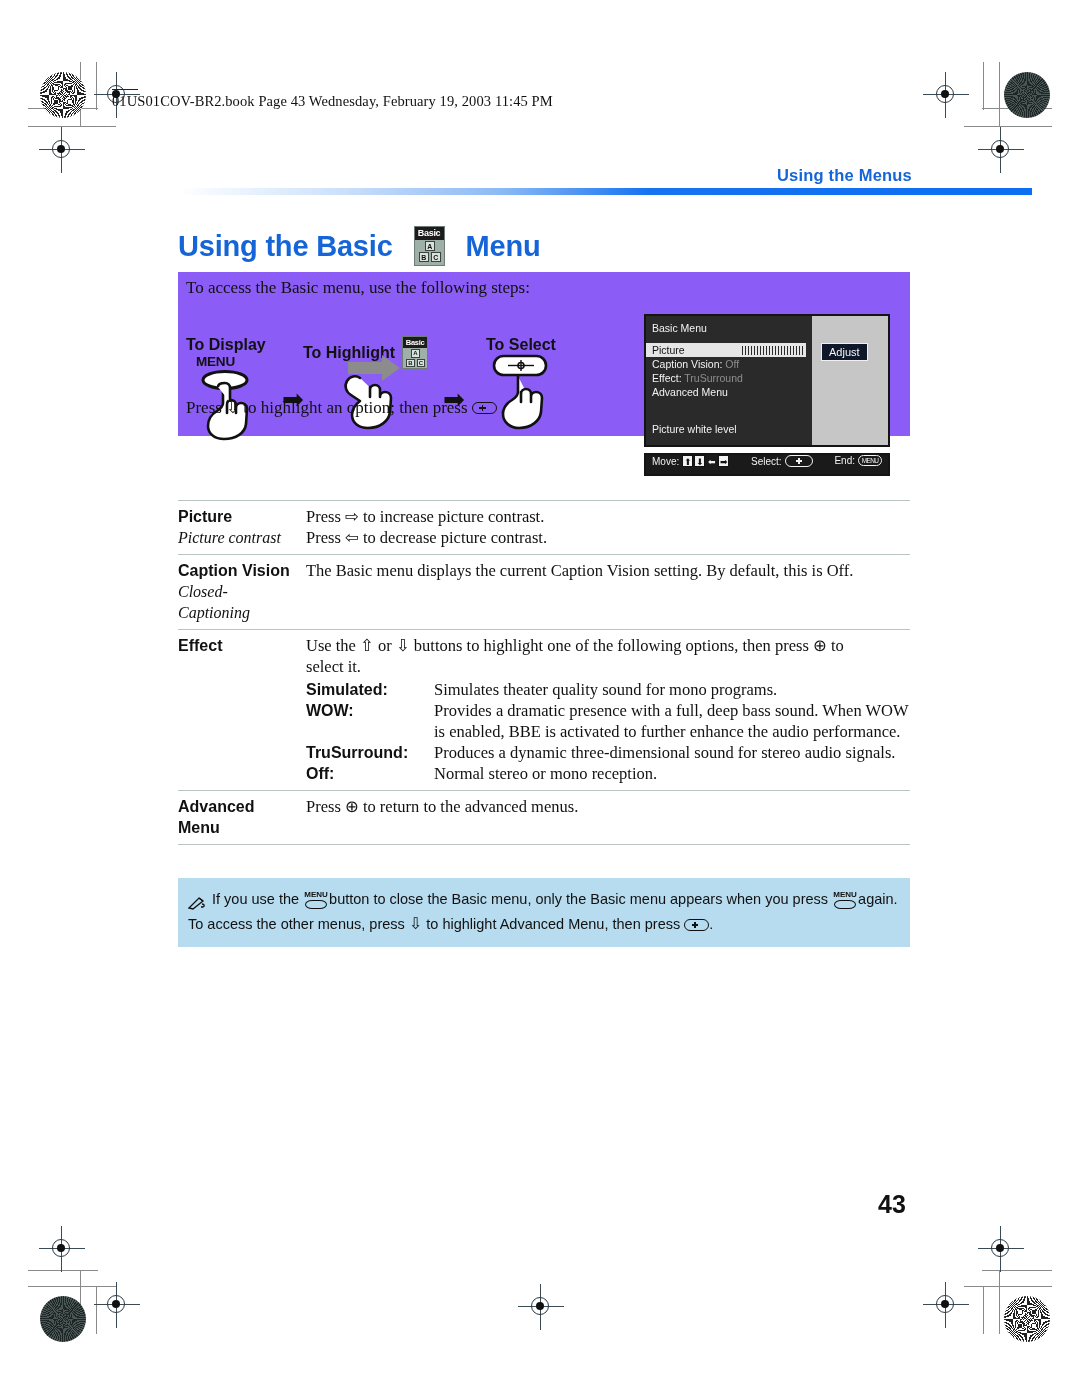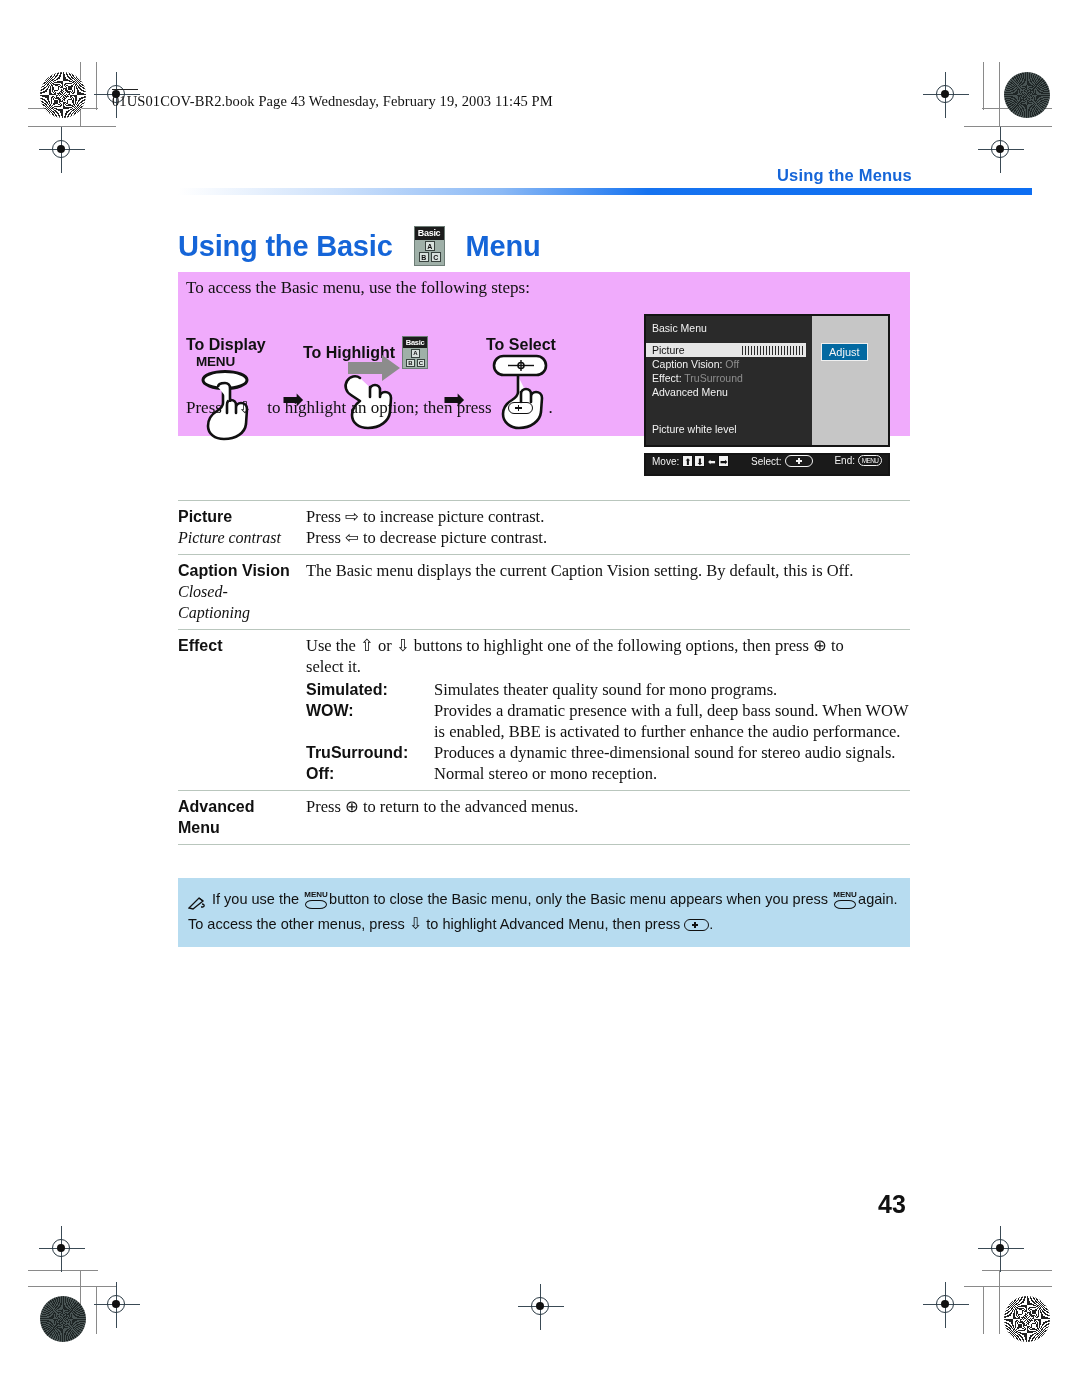"To access the Basic menu," .steps-panel { background: #f0abfc -> #8b5cf6 }
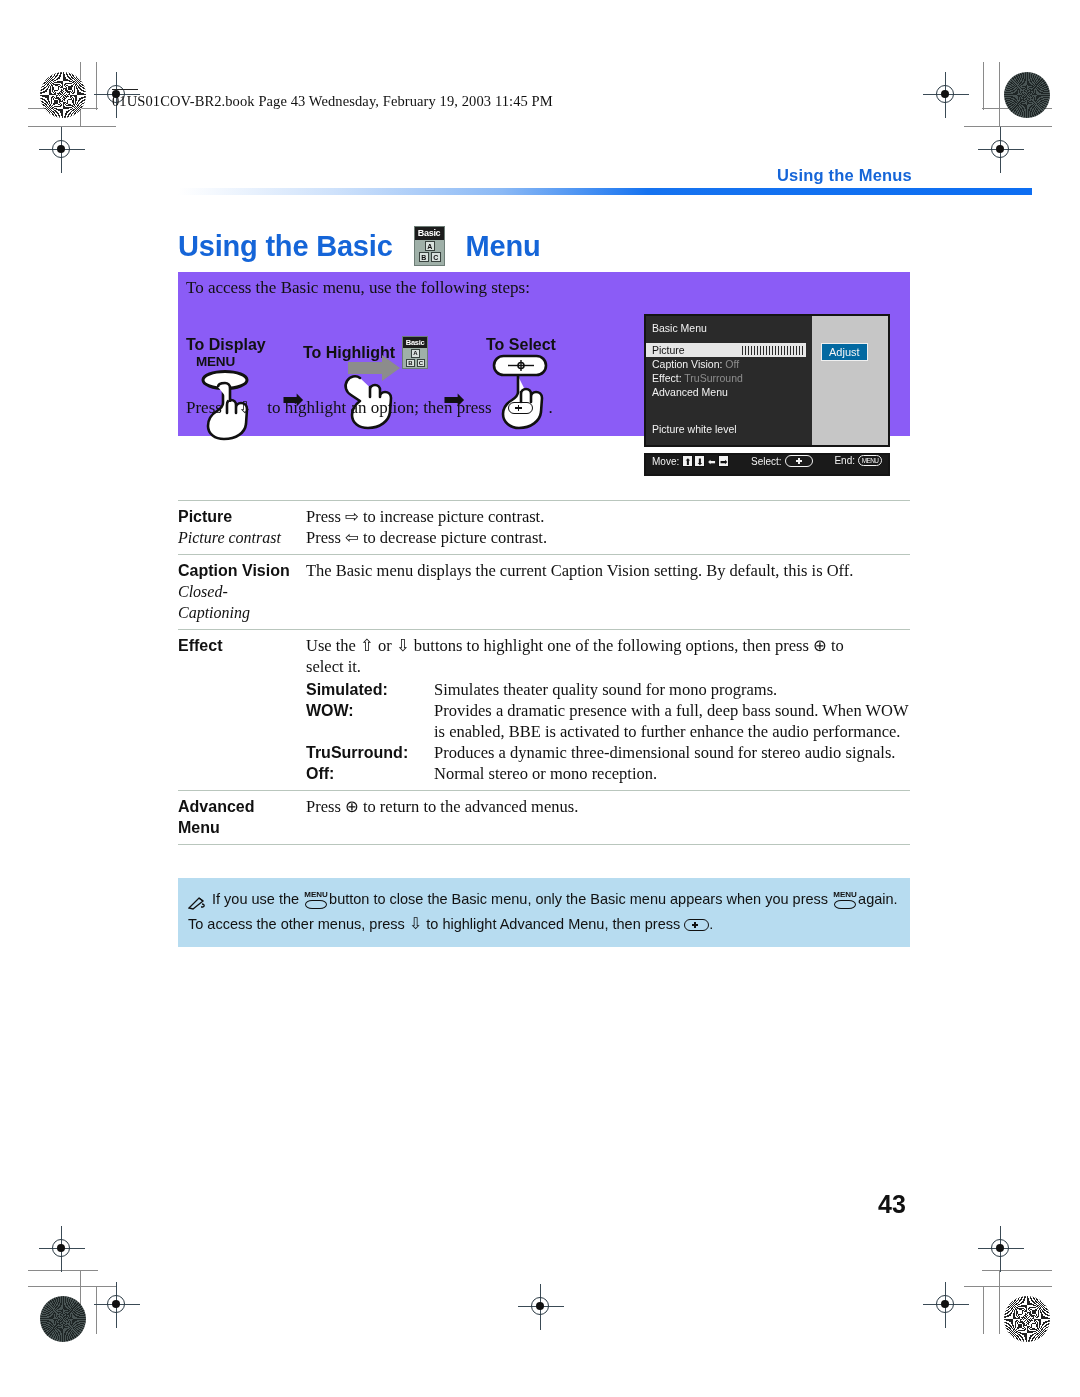"Adjust" .osd-adjust { background: #0369a1 -> #0f172a }
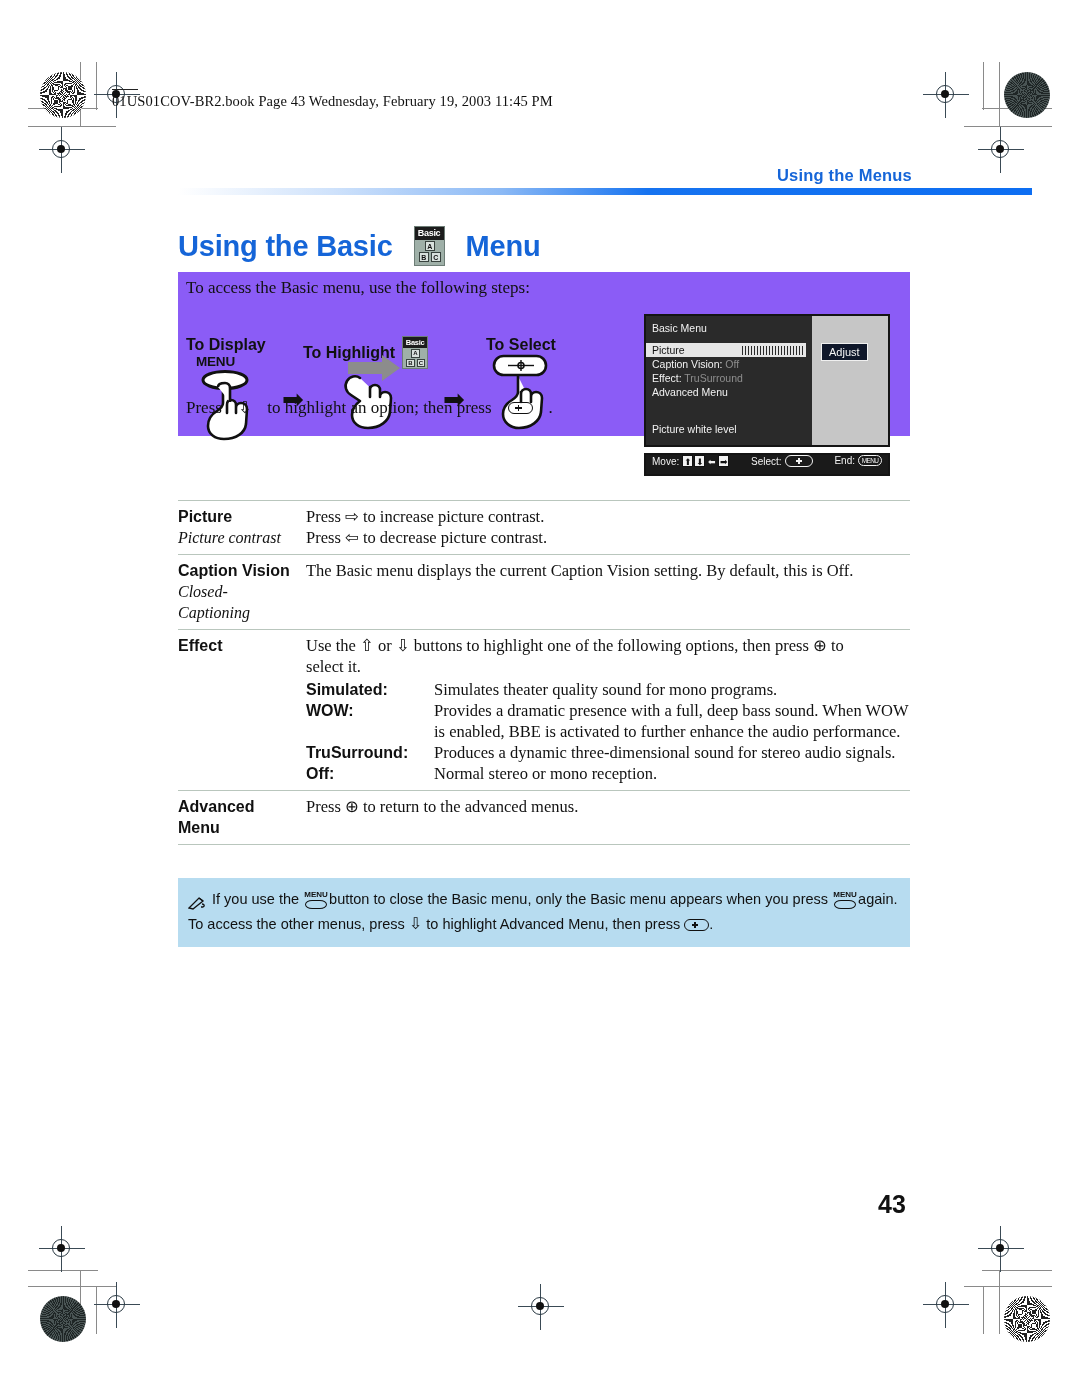"Press" .steps-foot { gap: 16px -> 4px }
